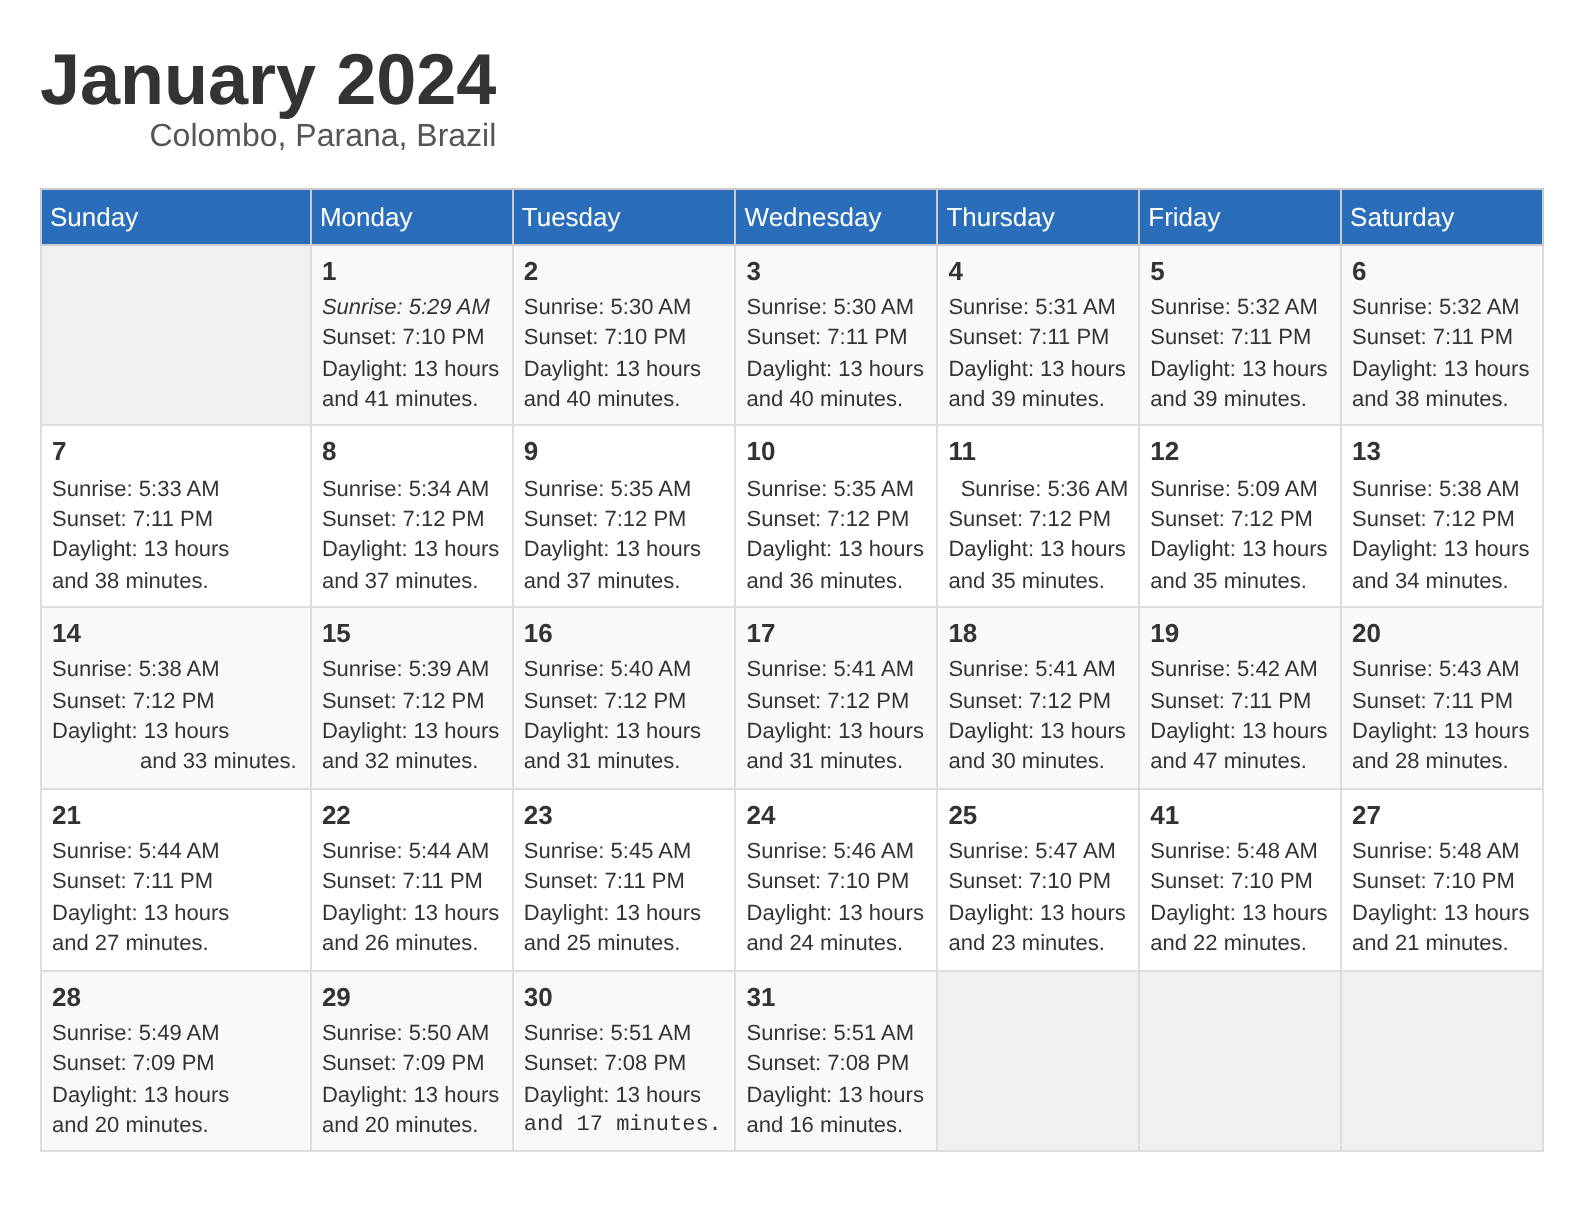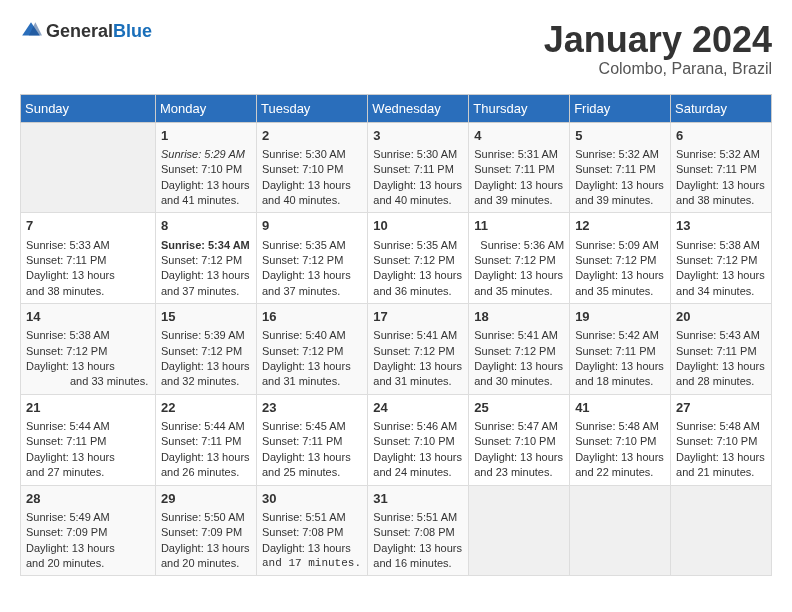"GeneralBlue" div.logo { html: <div> <svg> <polygon></polygon> <polygon></polygon> </svg> <div> <span>General</span><span>Blue</span> </div> </div> -> none }
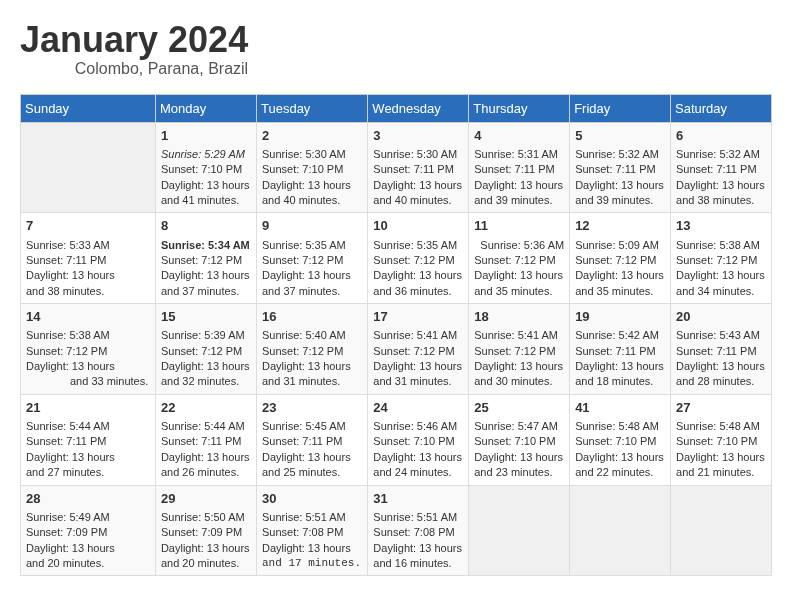"Sunrise: 5:34 AM" span { font-weight: bold -> none }
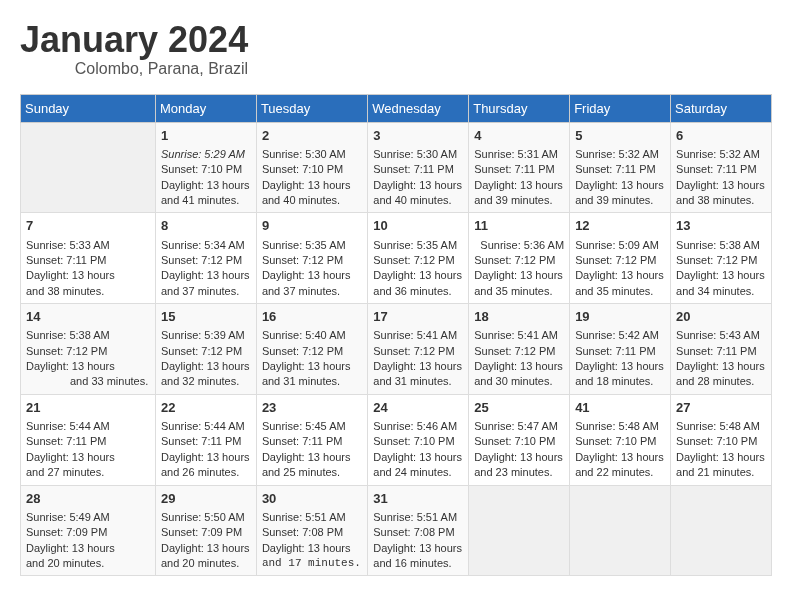"and 18 minutes." span { text: 18 -> 47 }
